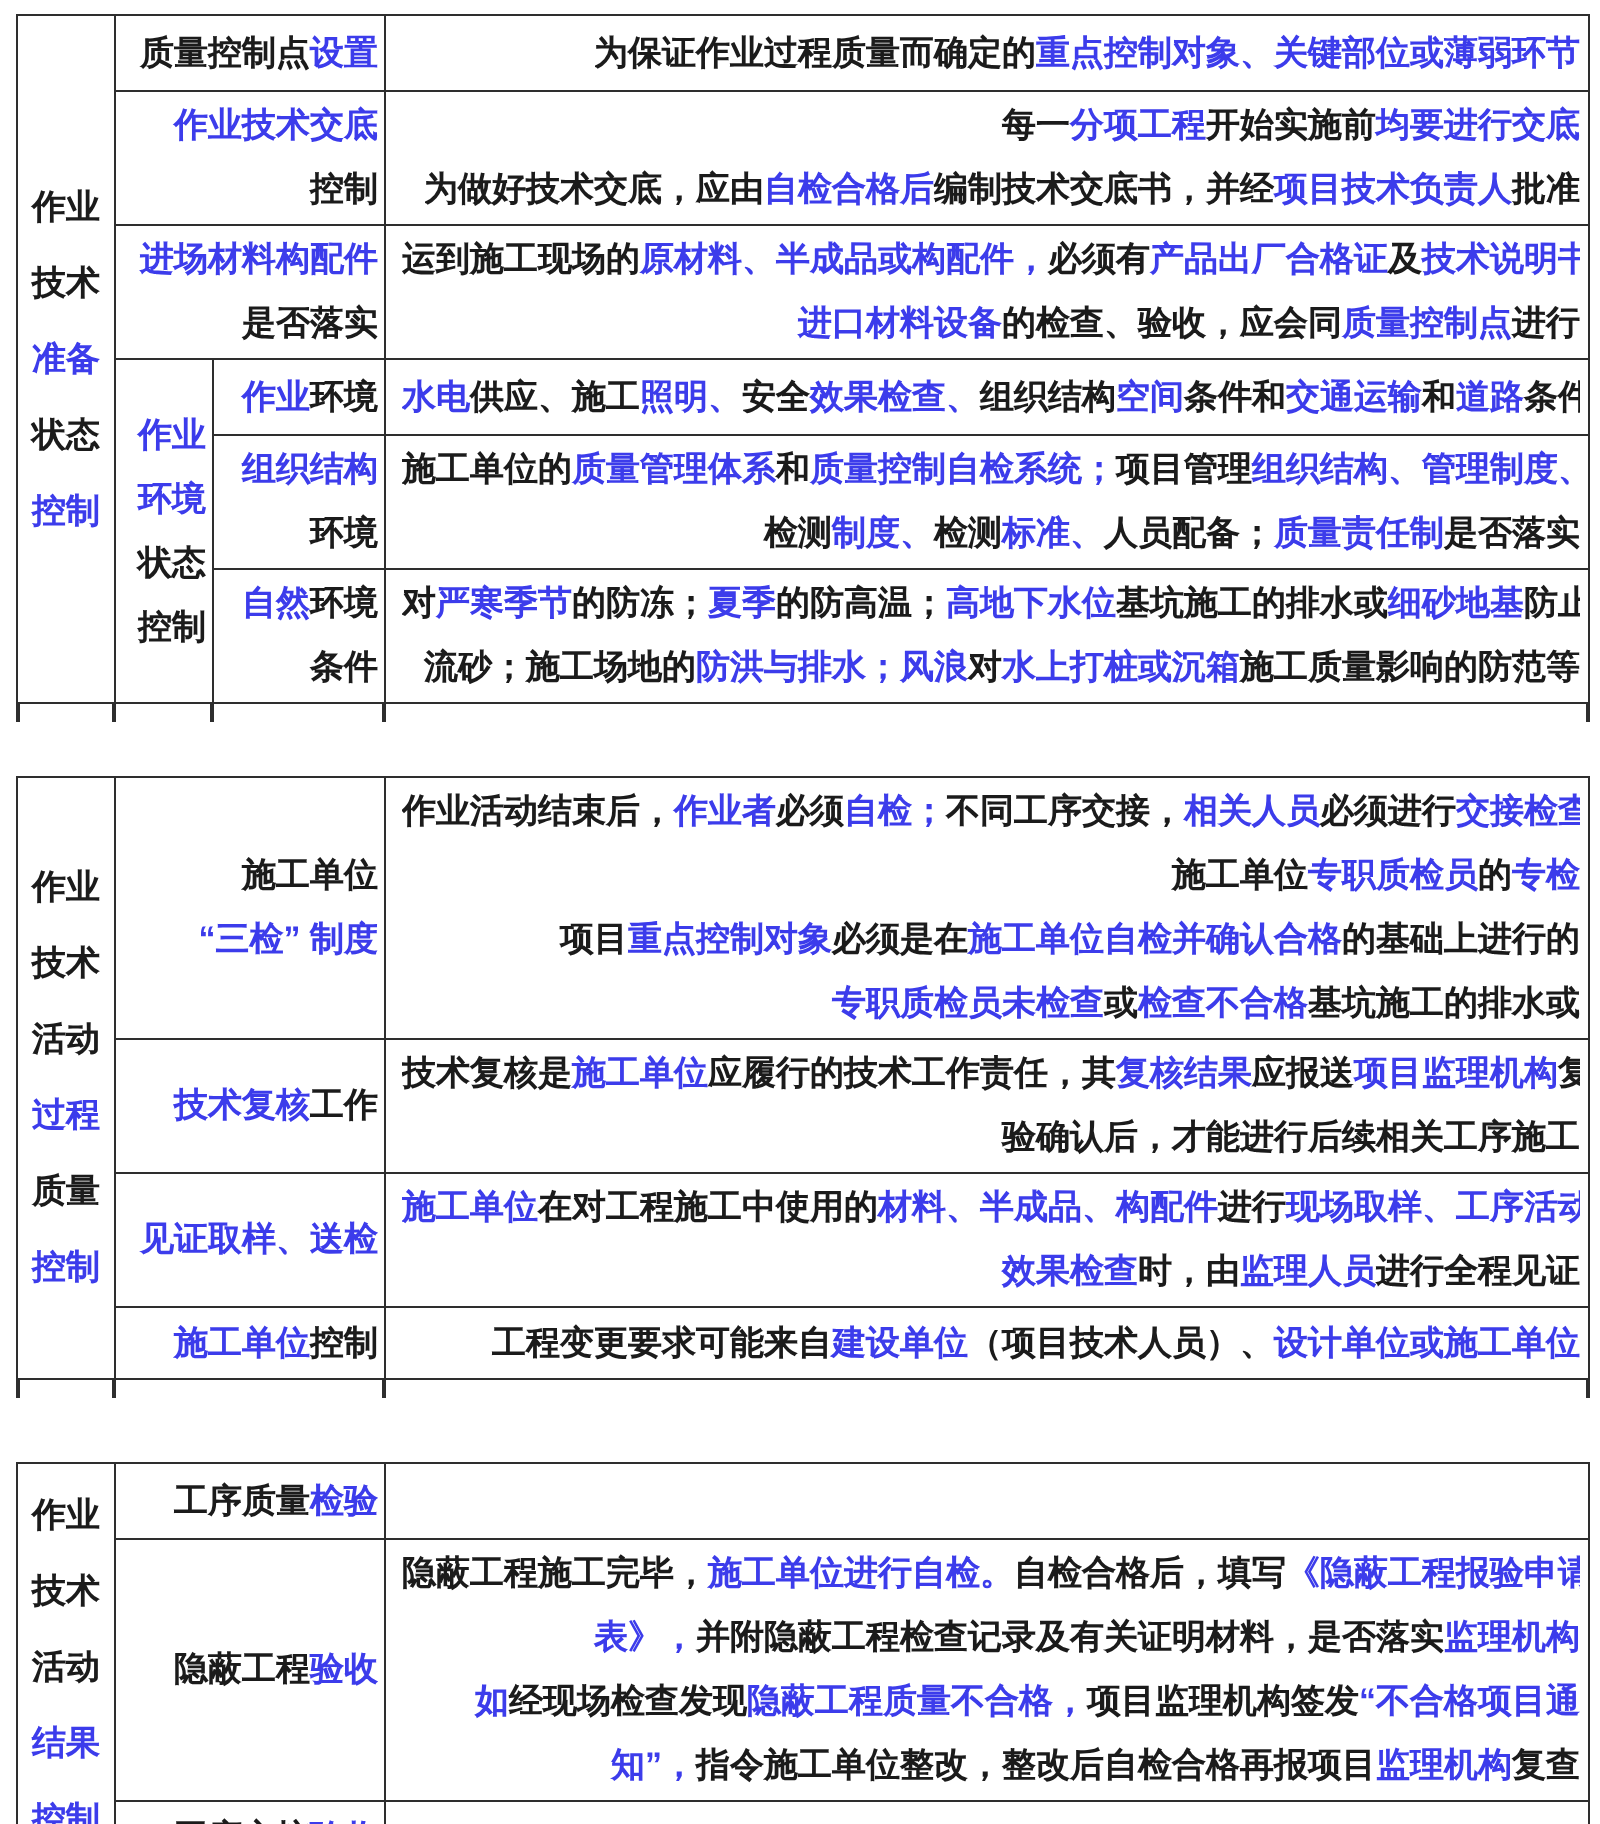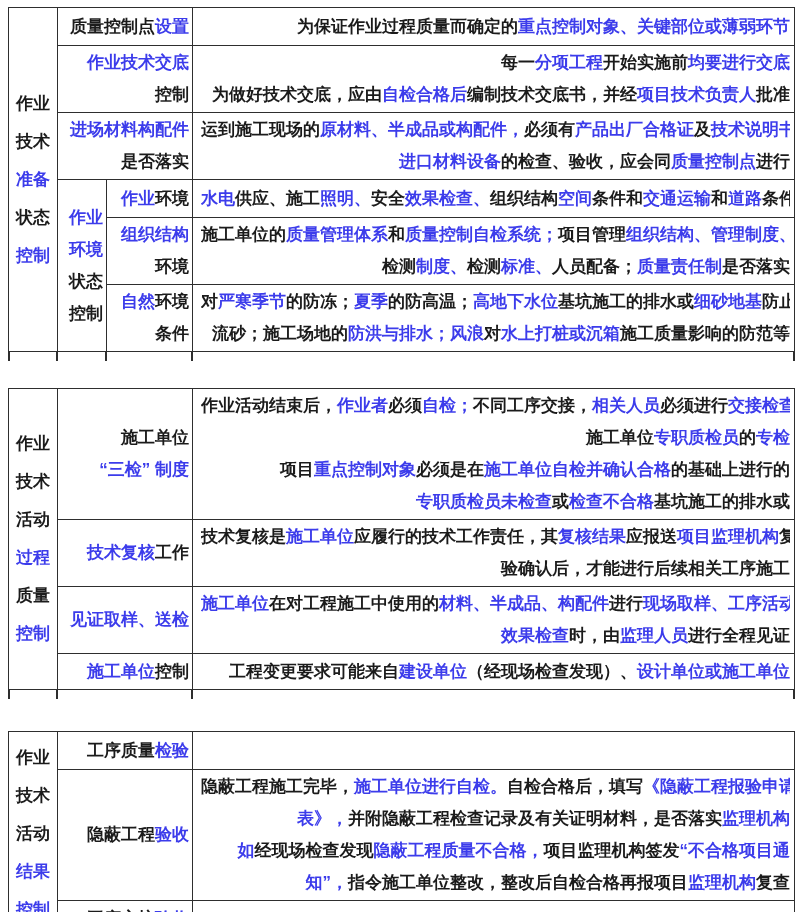"（经现场检查发现）、" span.c-k { text: 经现场检查发现 -> 项目技术人员 }
